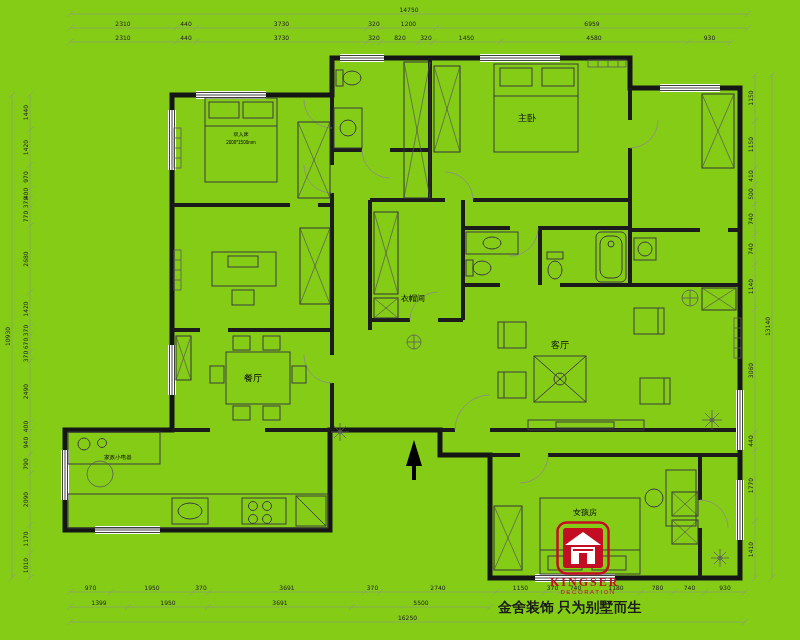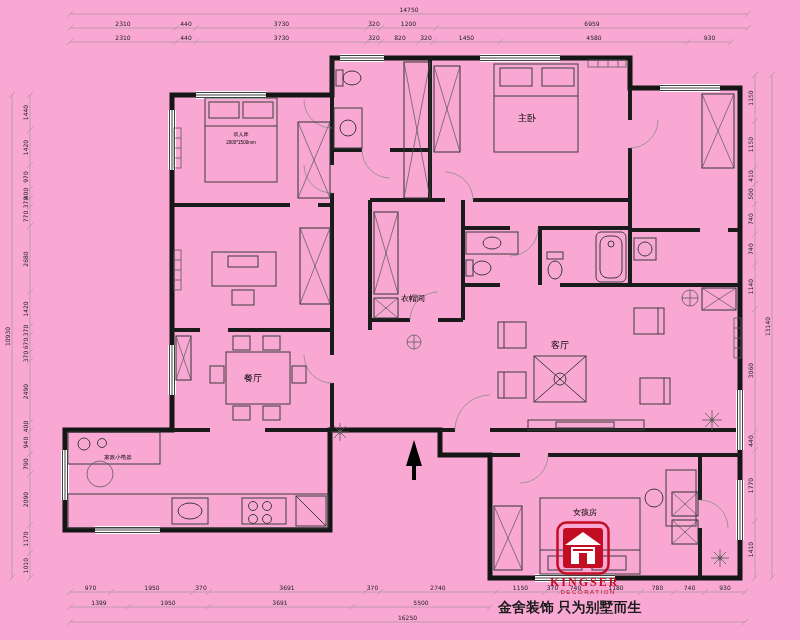"主卧" .stage { background: #f9a8d4 -> #84cc16 }
